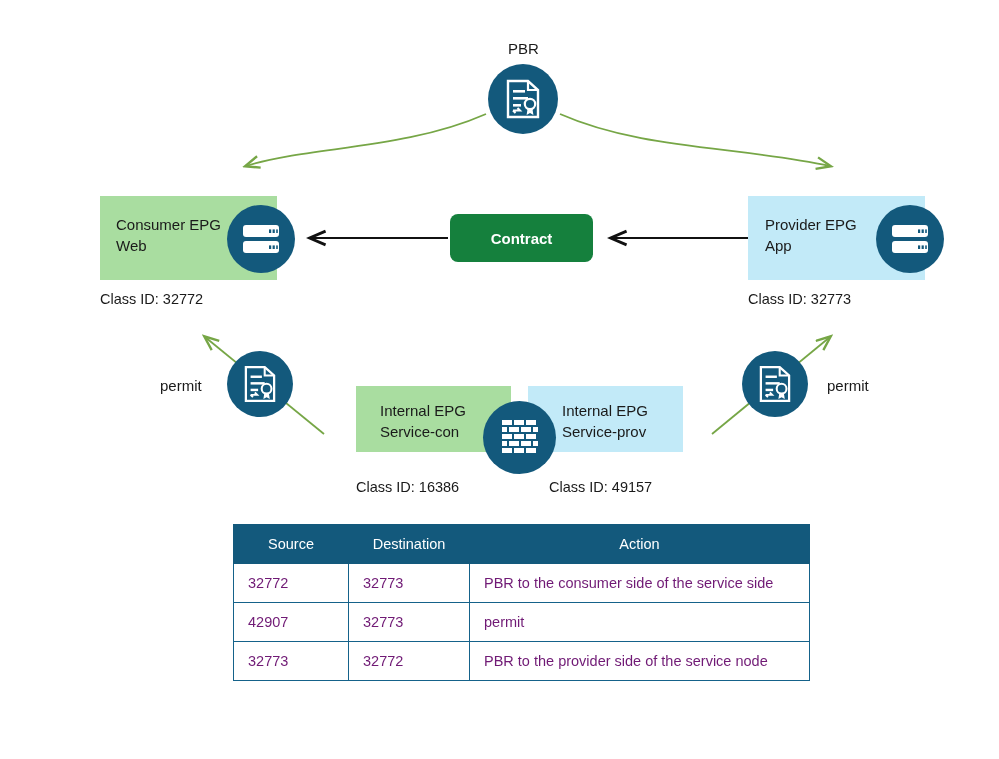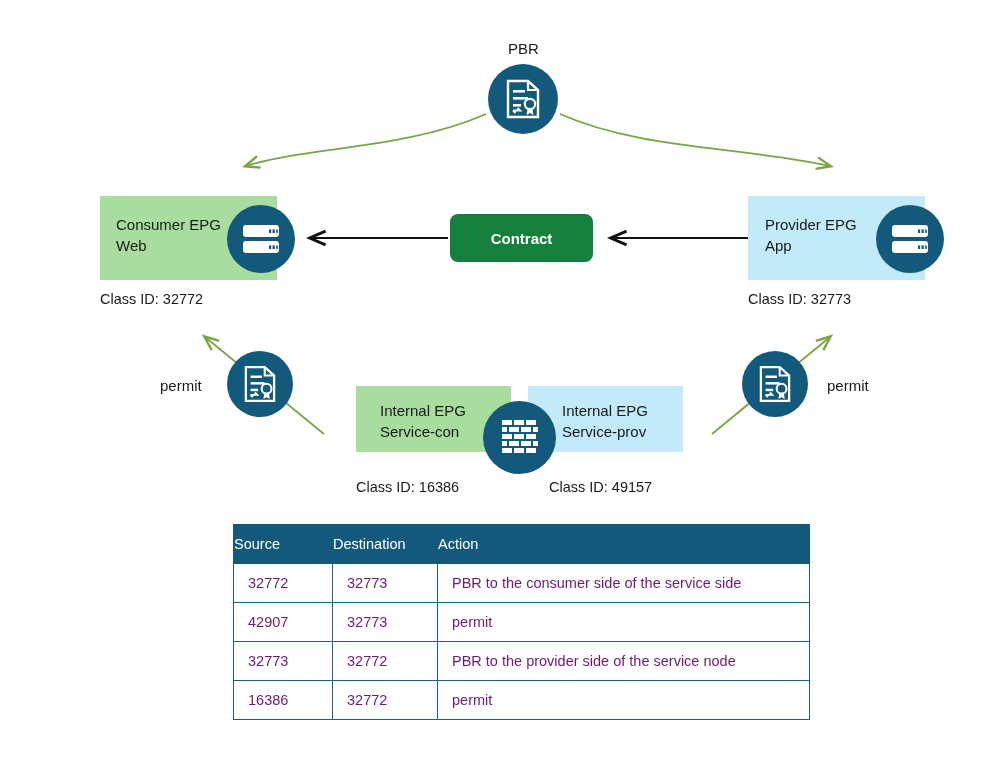"Source" .tbl th { padding: 11px 0 -> 11px 8px; text-align: left -> center }
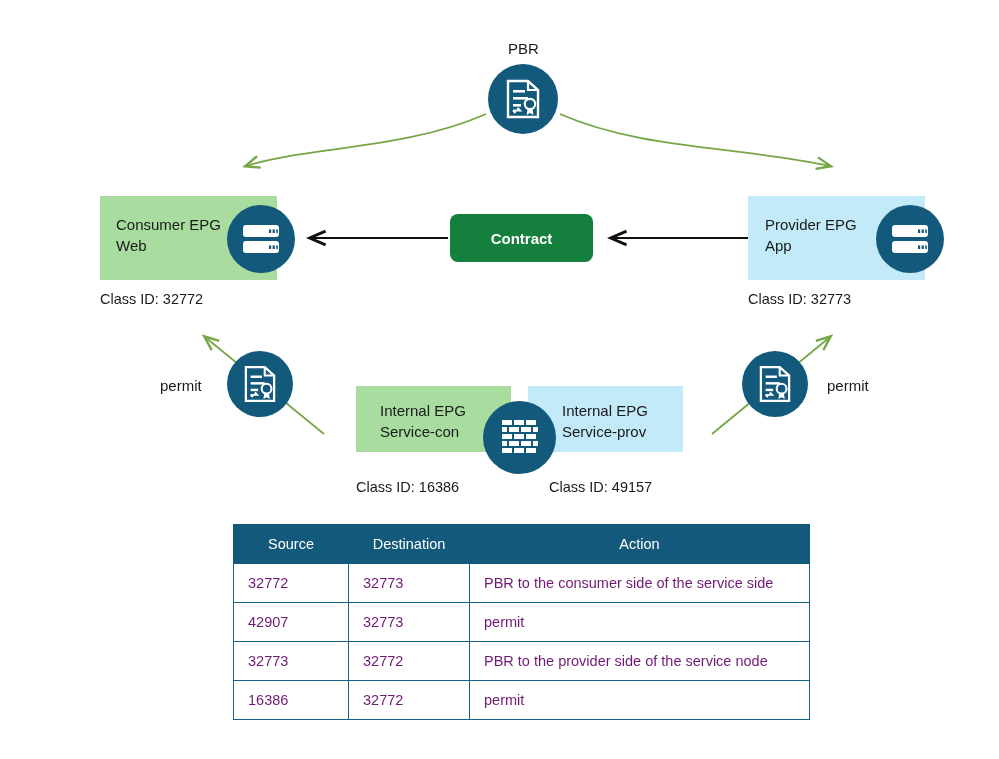"16386" tr { html: <tr> <td>16386</td> <td>32772</td> <td>permit</td> </tr> -> none }
